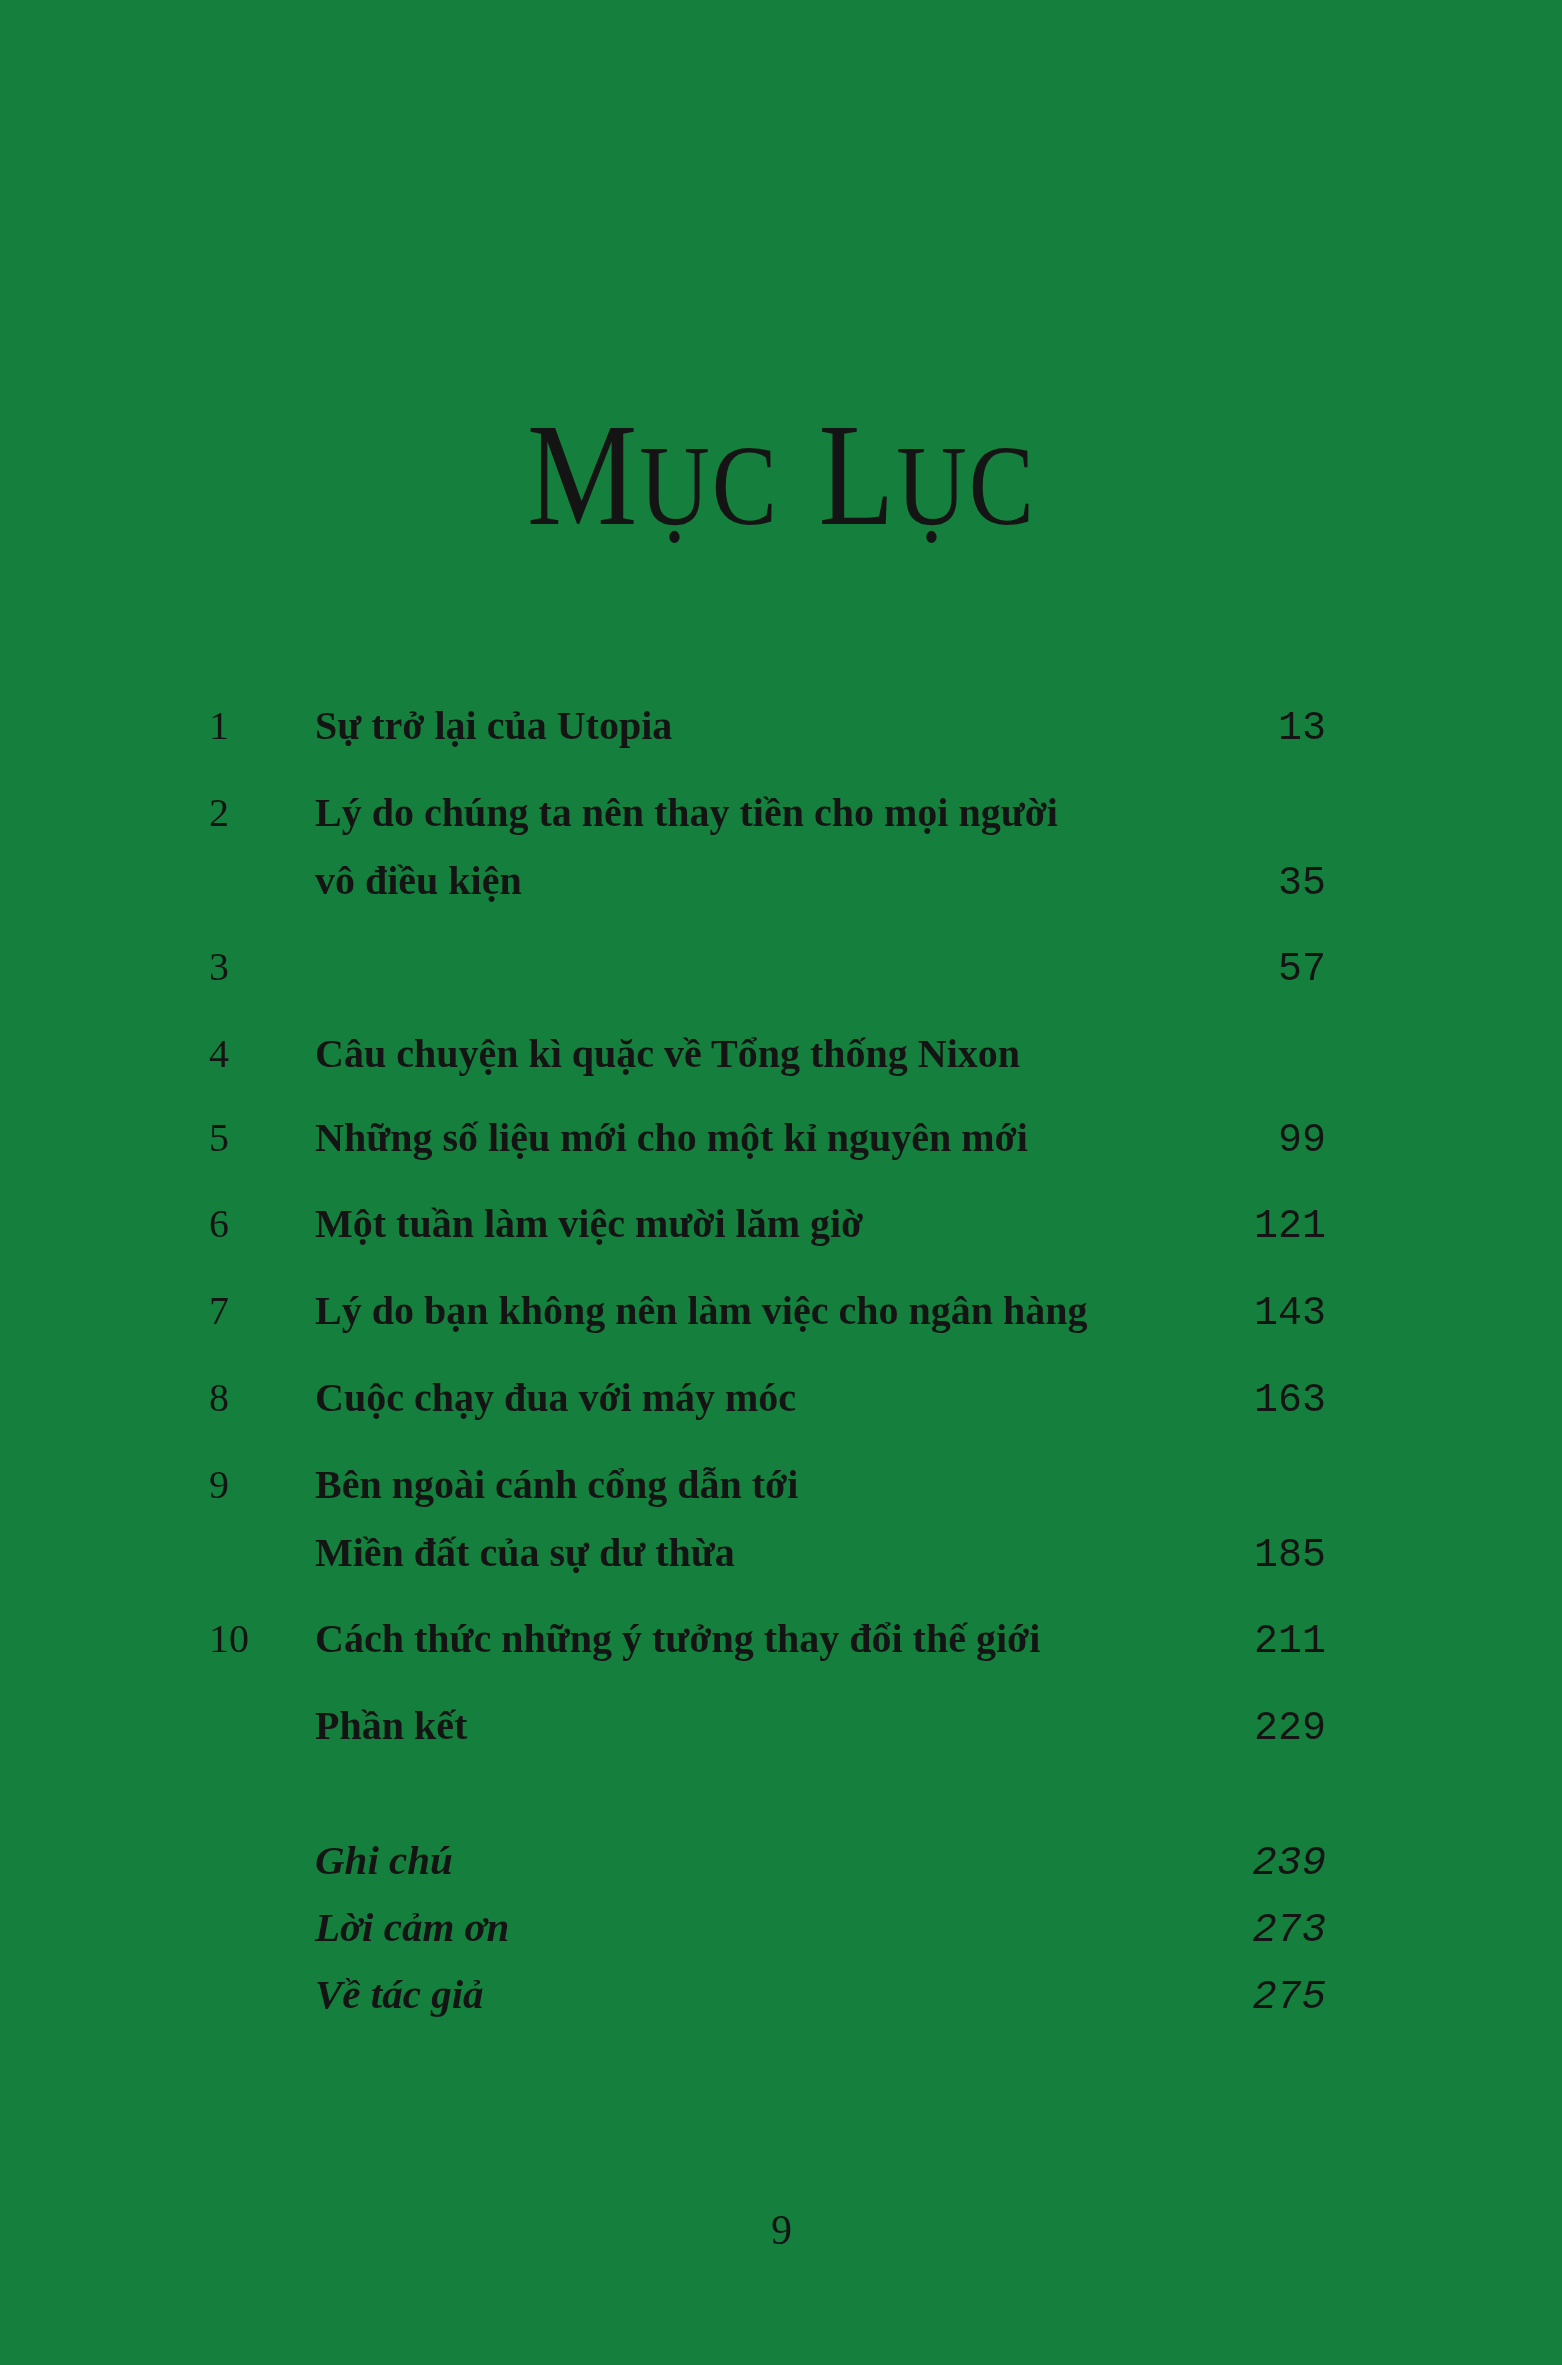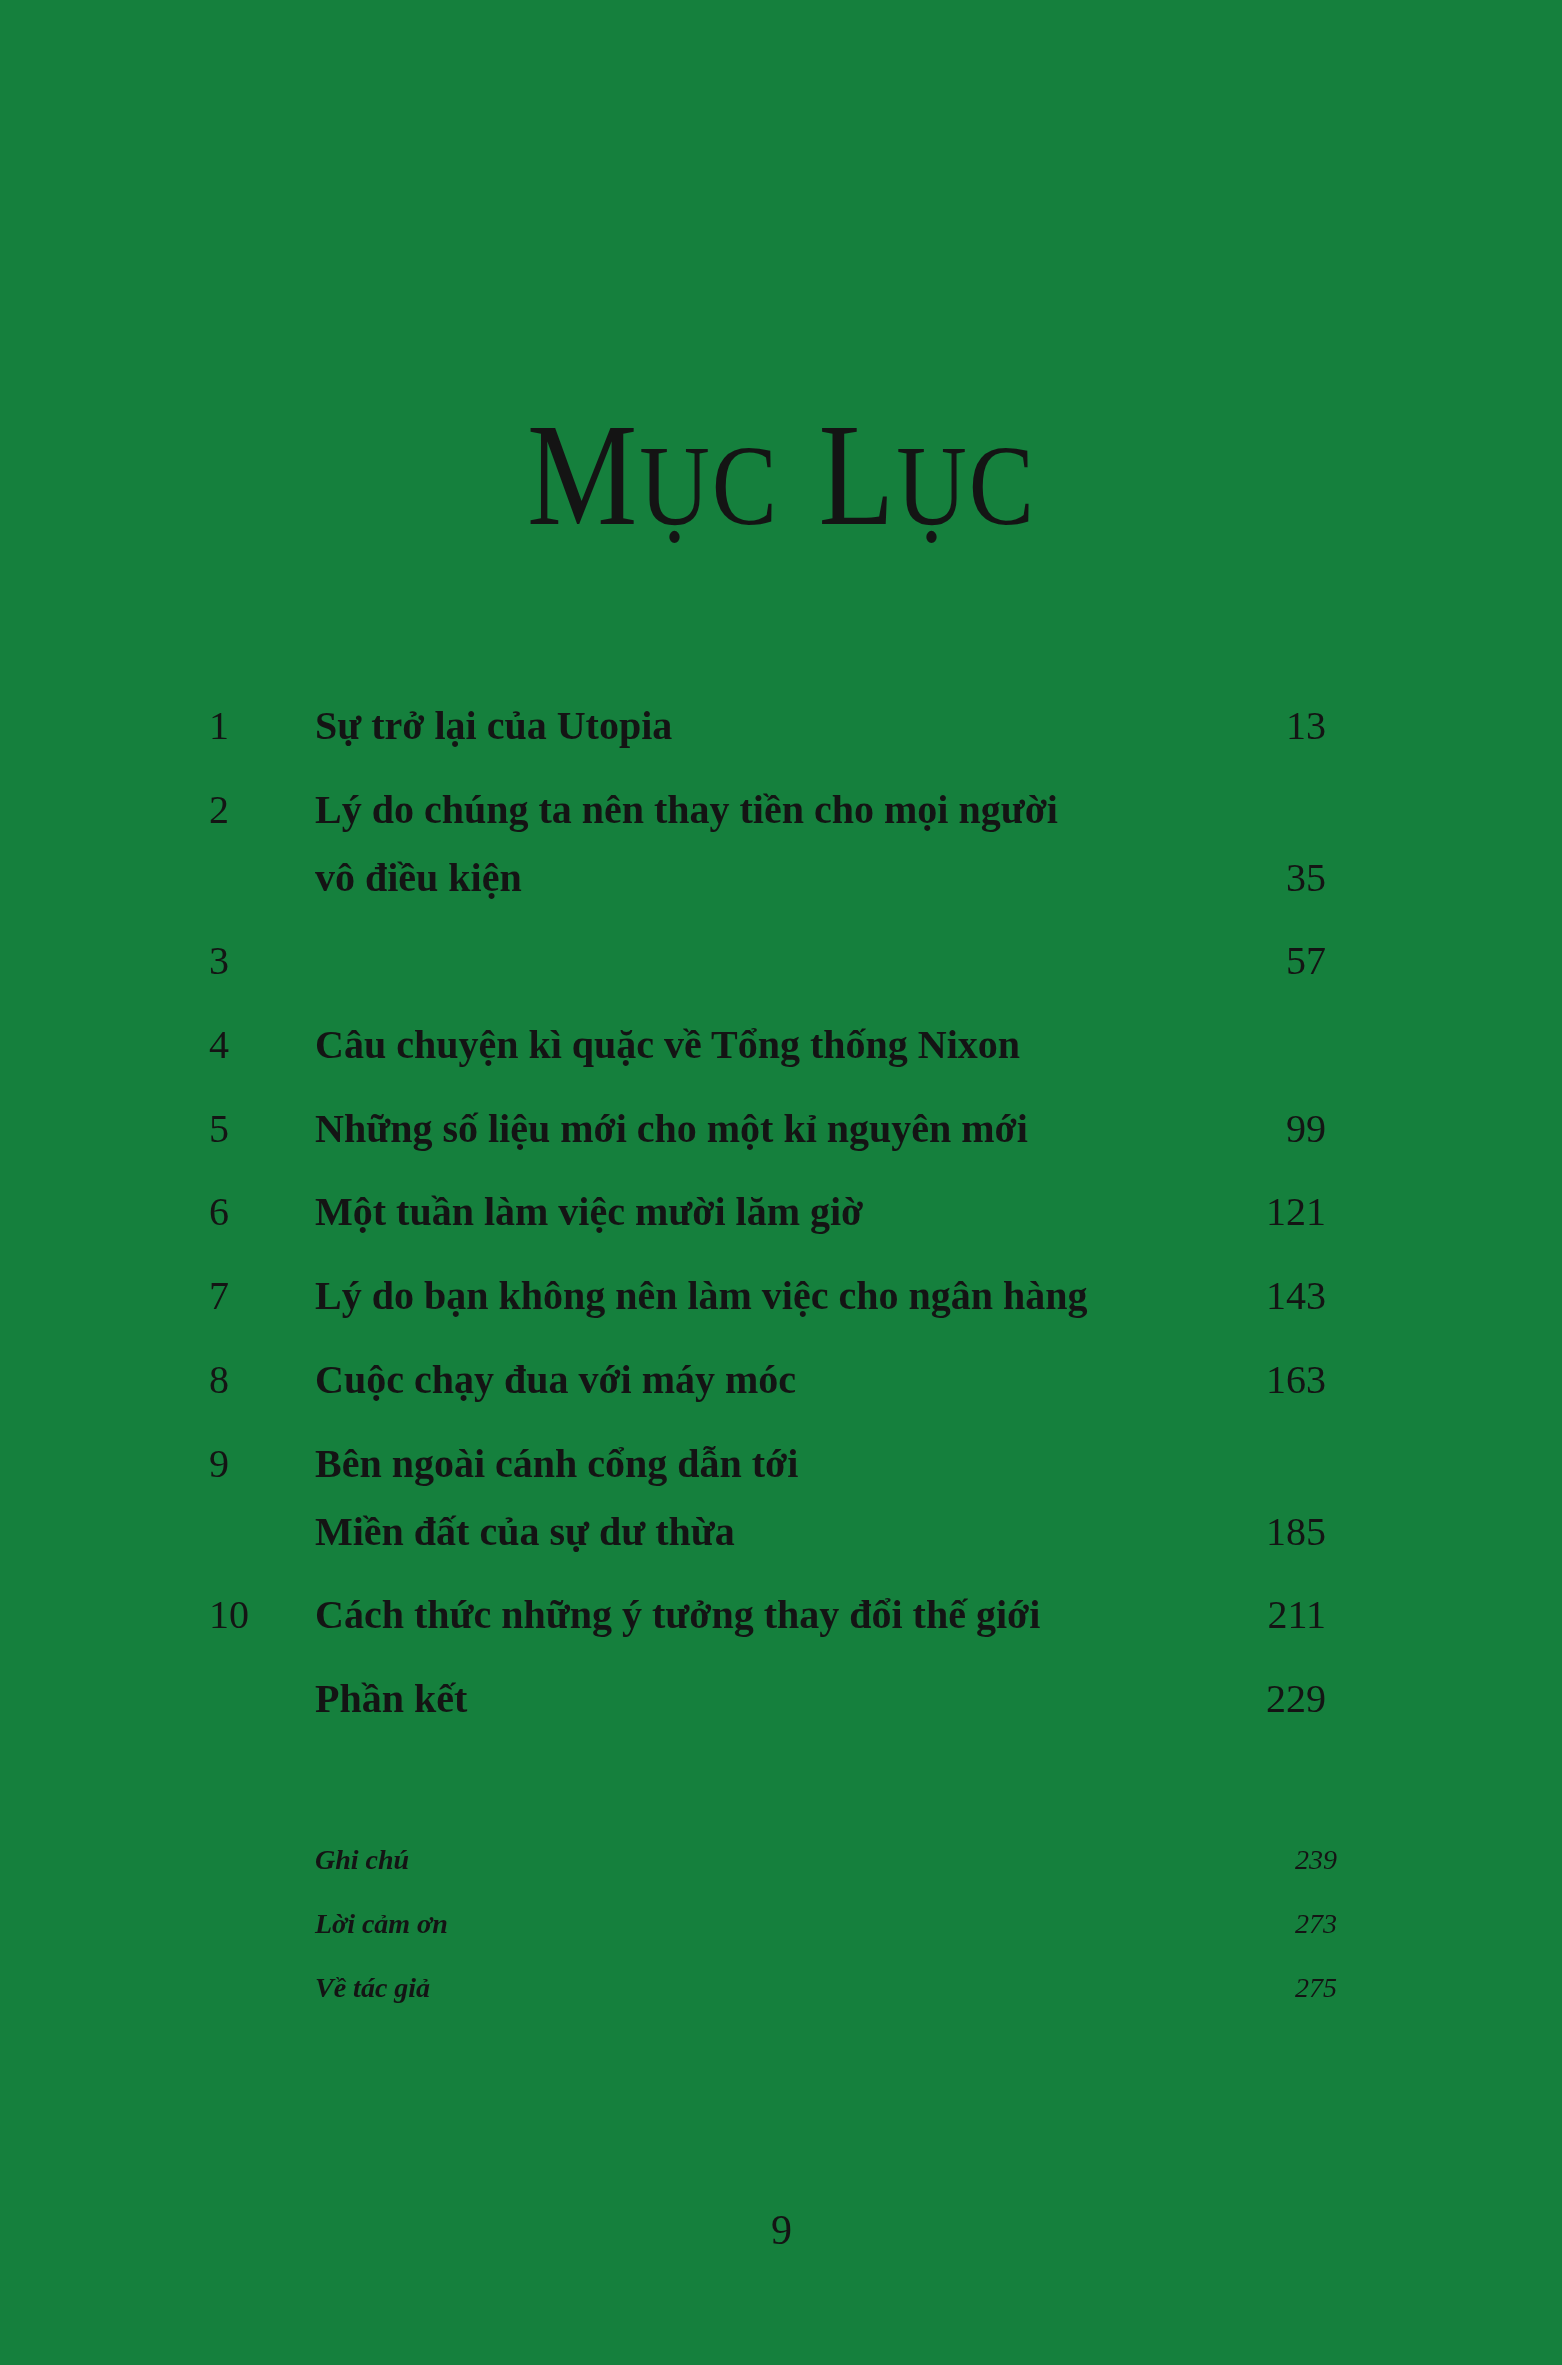"13" .pg { font-family: none -> Liberation Mono, monospace }
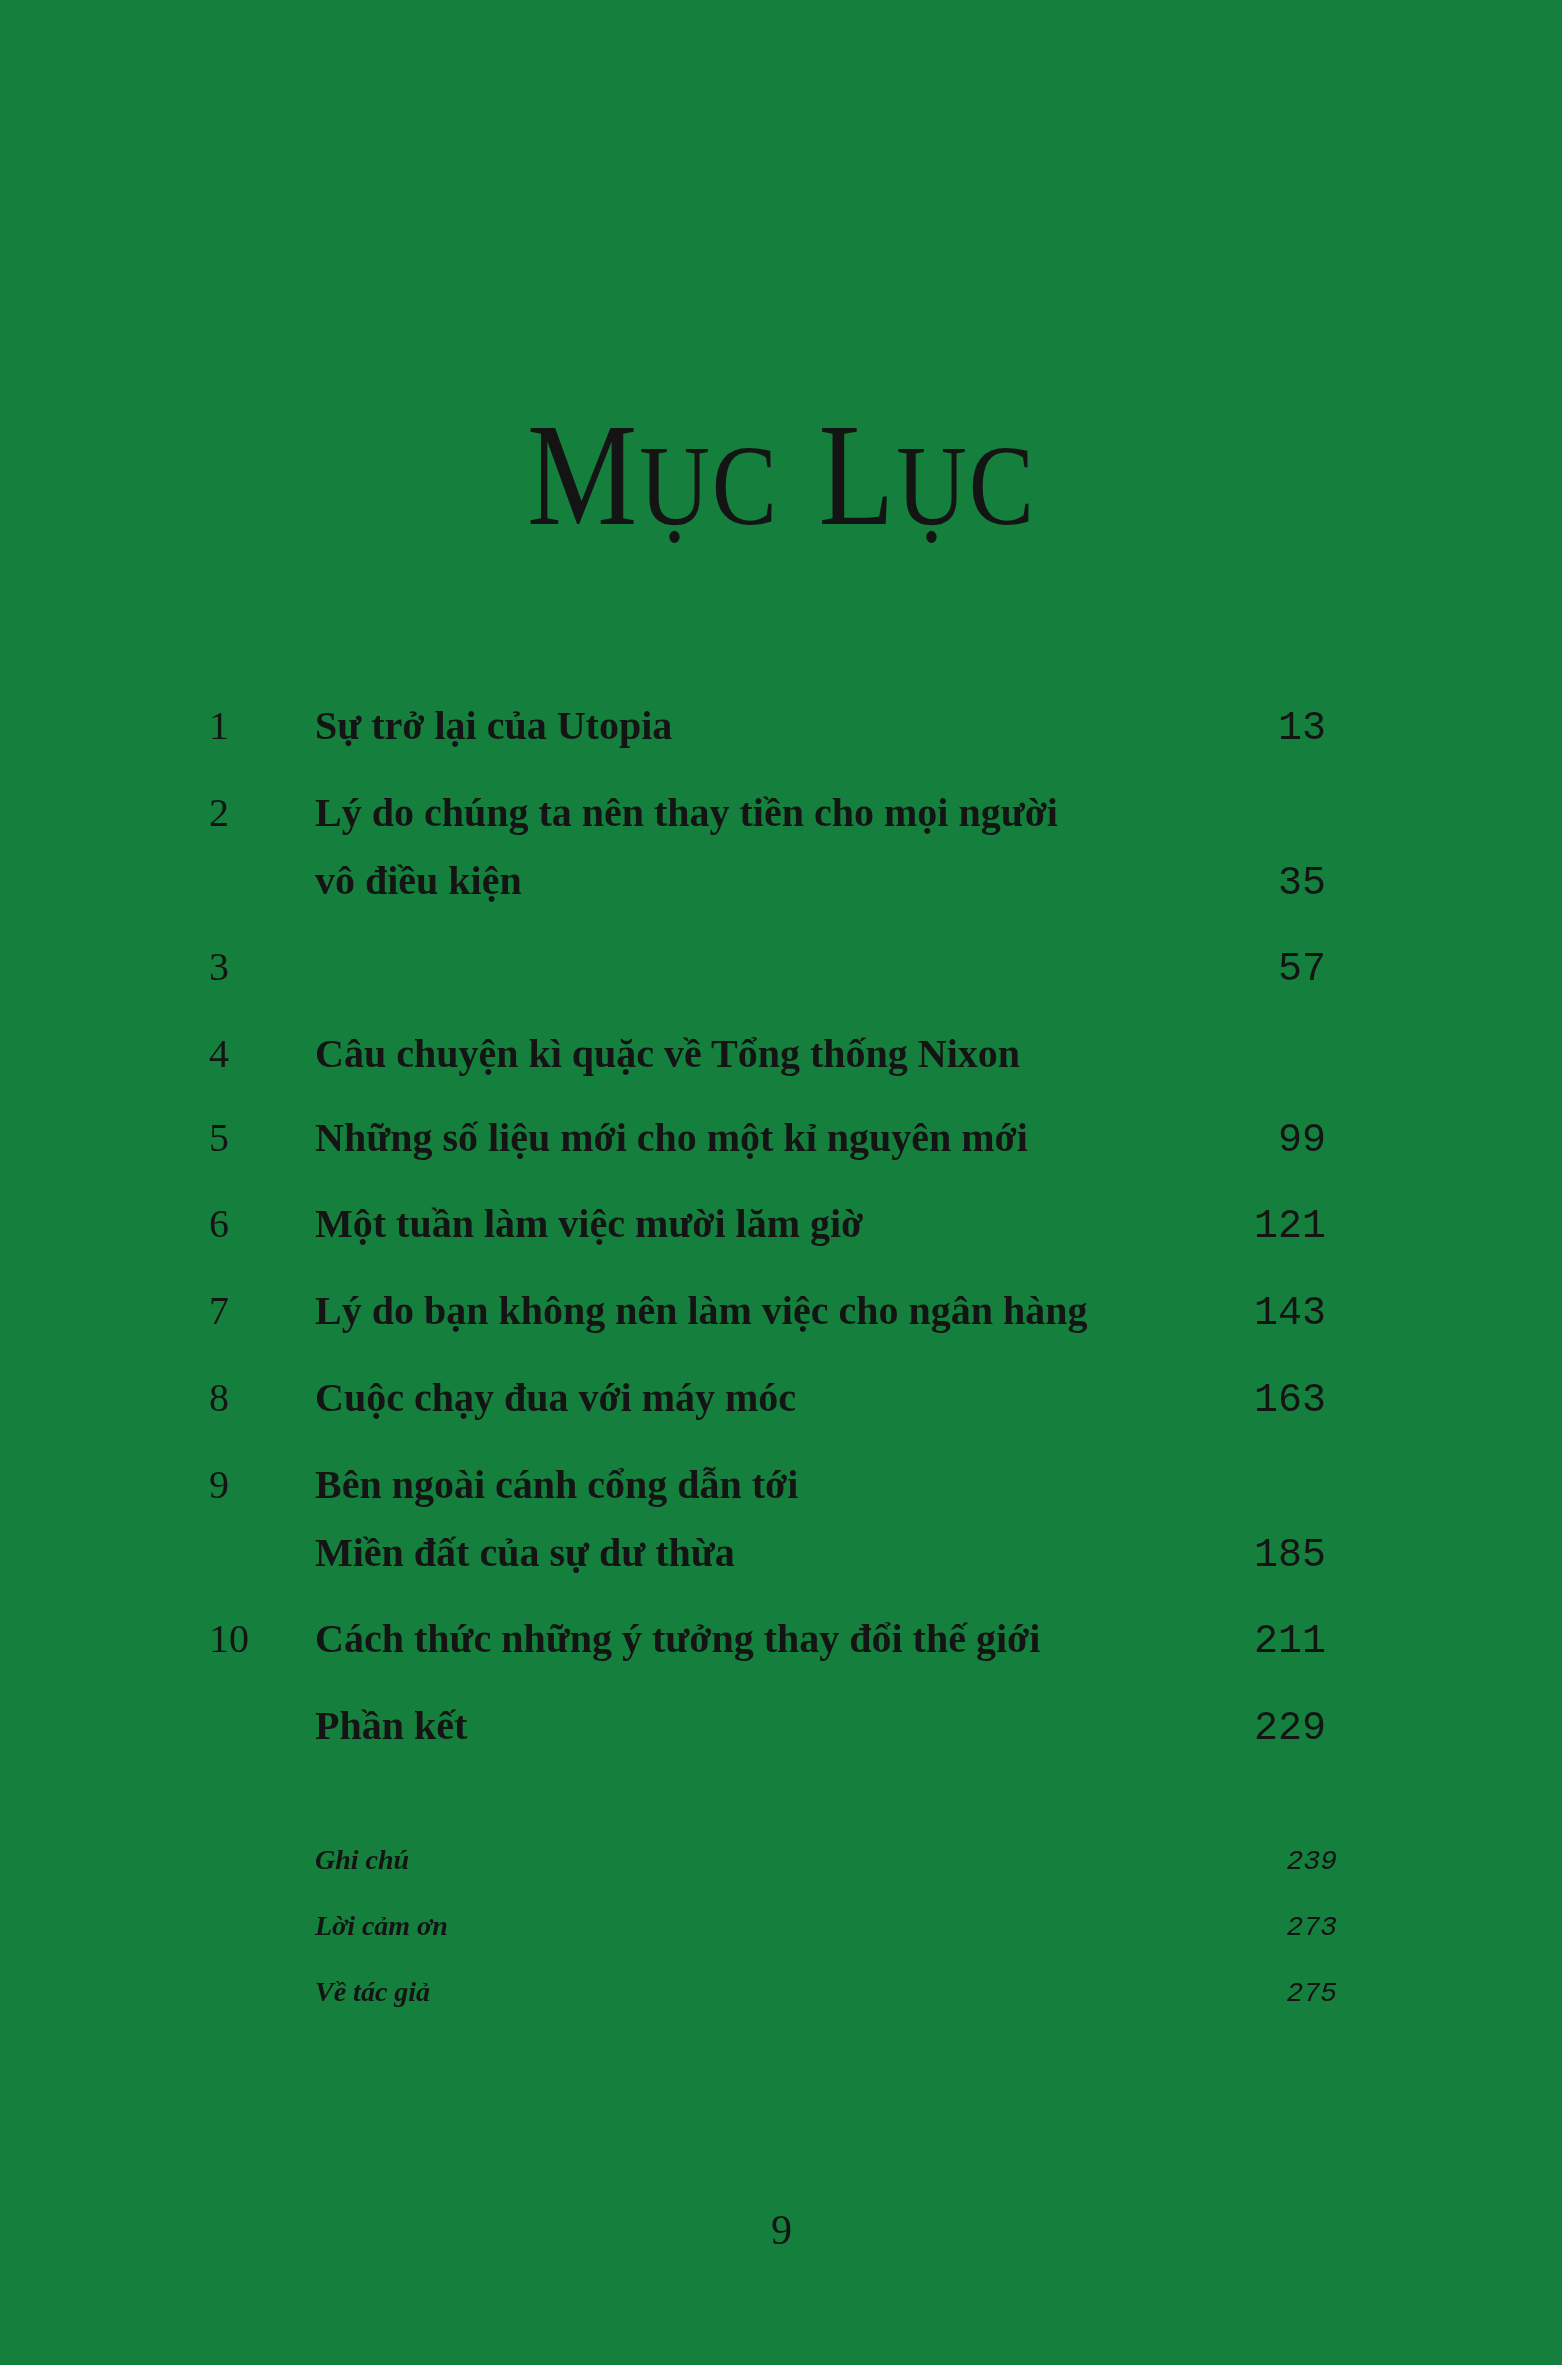"Ghi chú" .backmatter { font-size: 28px -> 41px; right: 226px -> 237px }
